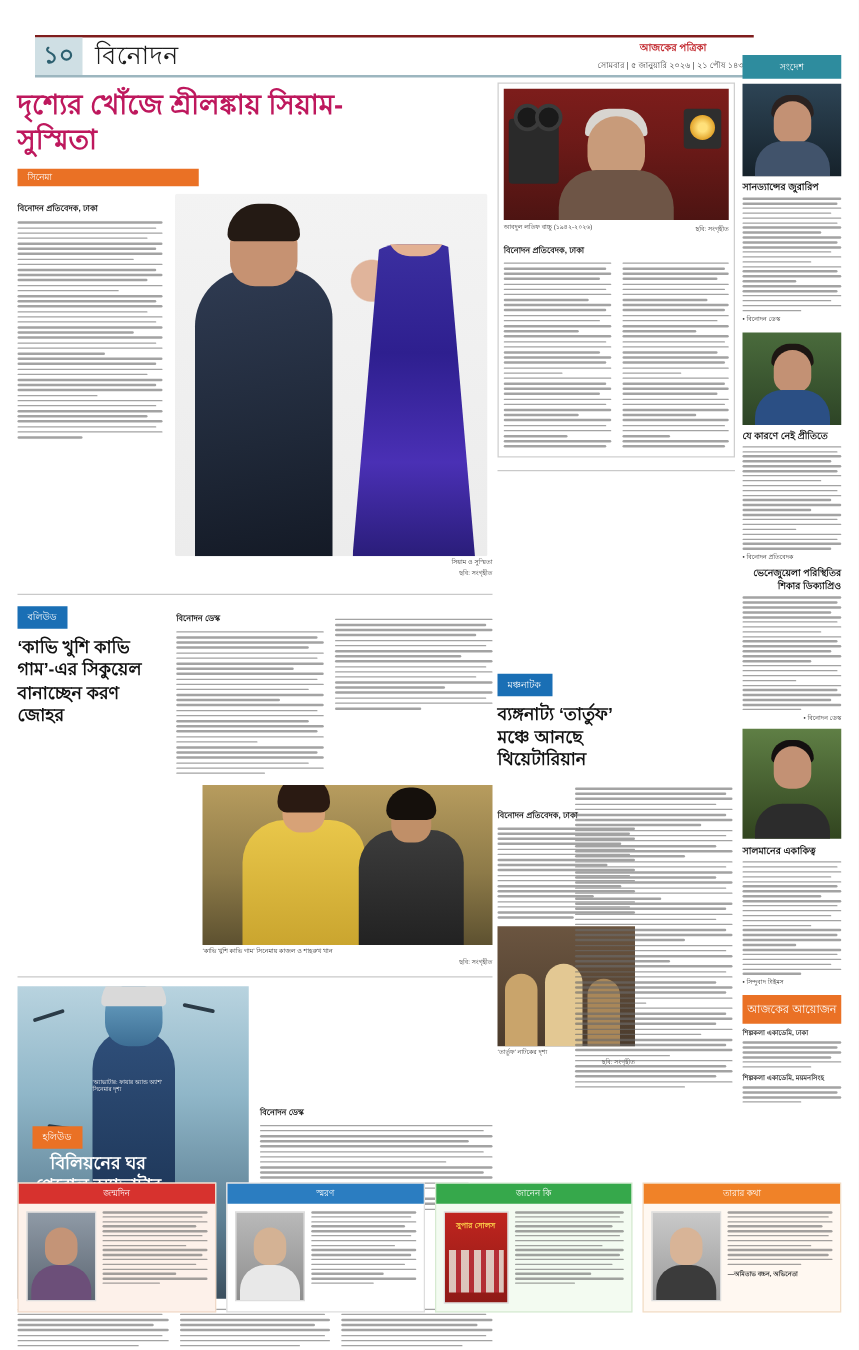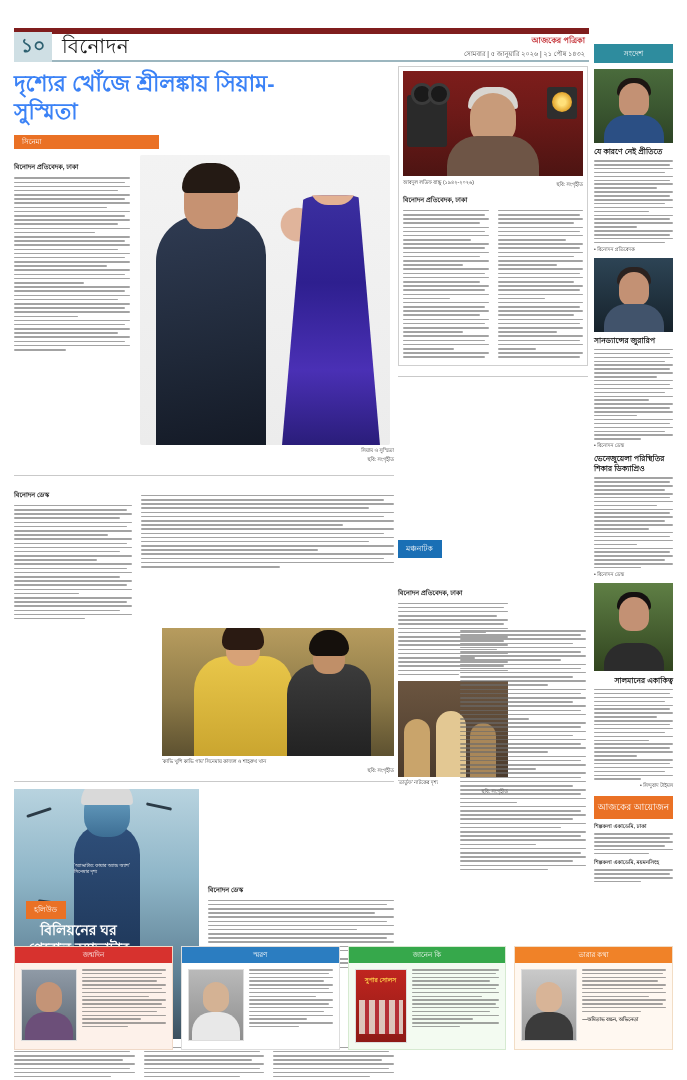"১০" .masthead { border-top: 6px solid #7f1d1d -> 2px solid #7f1d1d; left: 14px -> 28px }
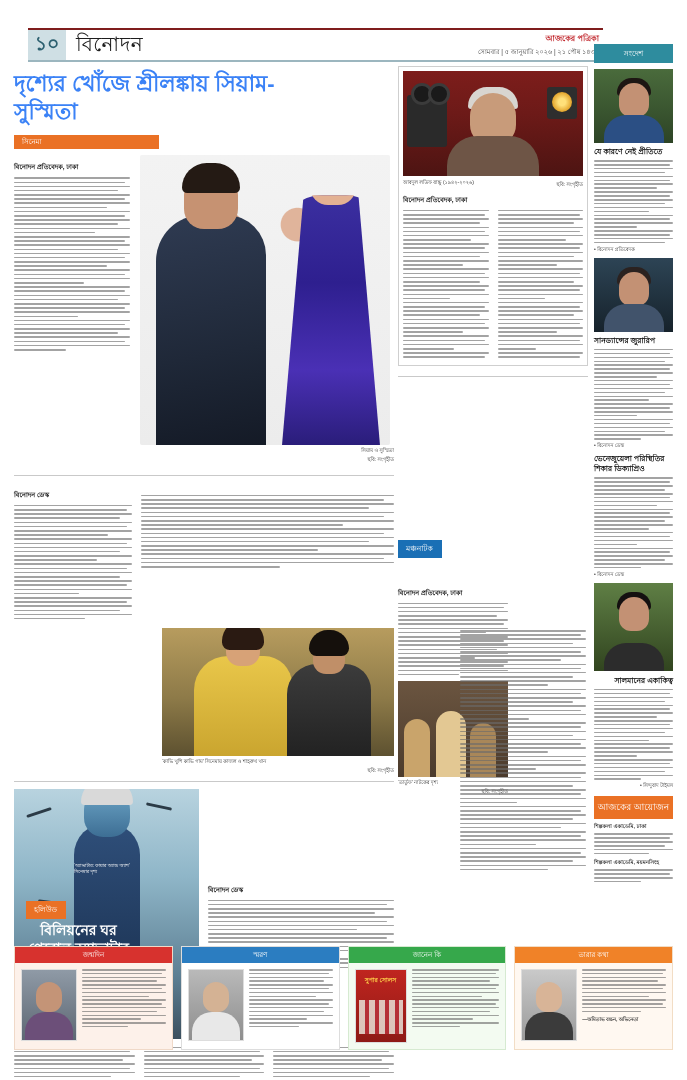"আজকের পত্রিকা" .mast-paper { text-align: none -> center }
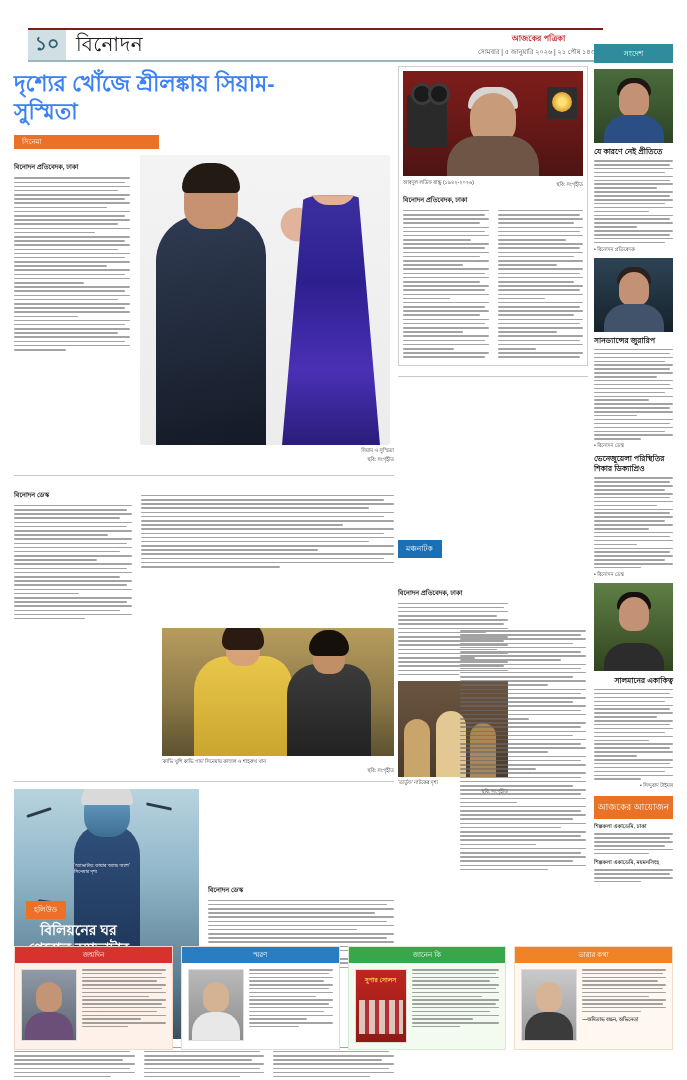"দৃশ্যের খোঁজে শ্রীলঙ্কায়" .lead-headline { color: #3b82f6 -> #be185d }
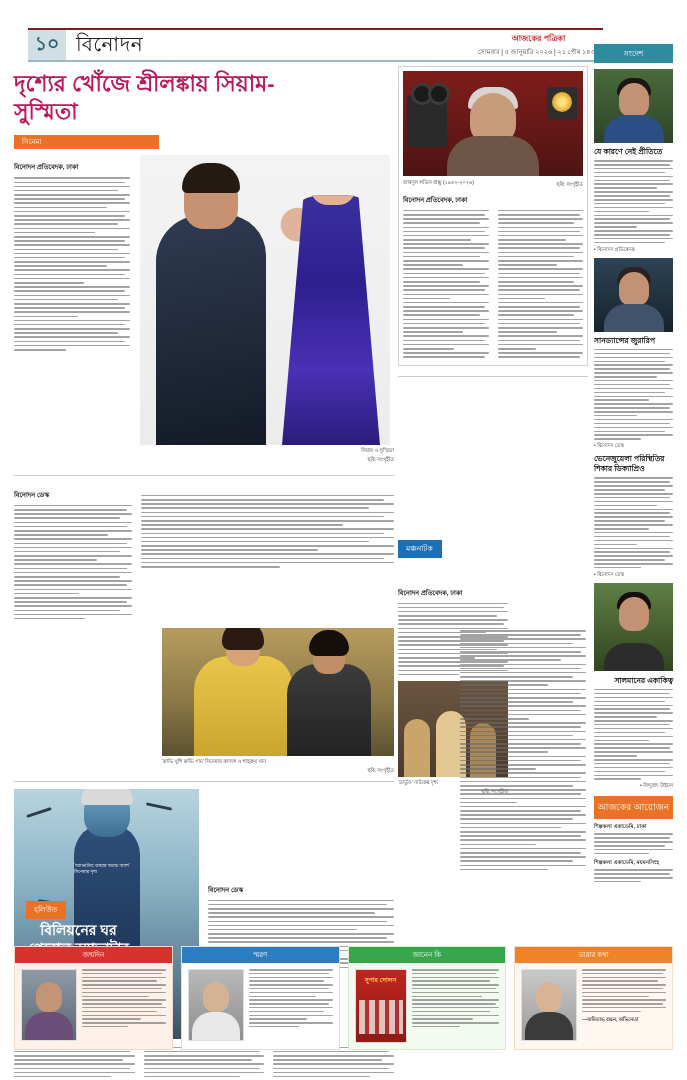"যে কারণে নেই প্রীতিতে" div { order: before "সানড্যান্সের জুরারিপ" -> after "সানড্যান্সের জুরারিপ" }
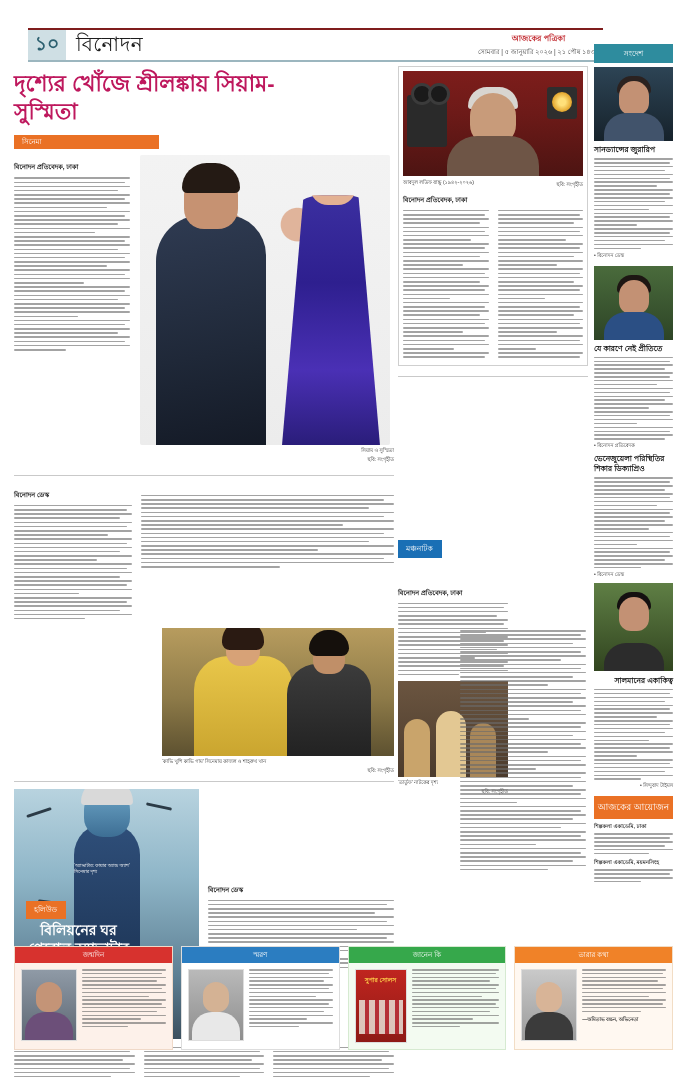"ভেনেজুয়েলা পরিস্থিতির শিকার ডিক্যাপ্রিও" div { text-align: none -> right }
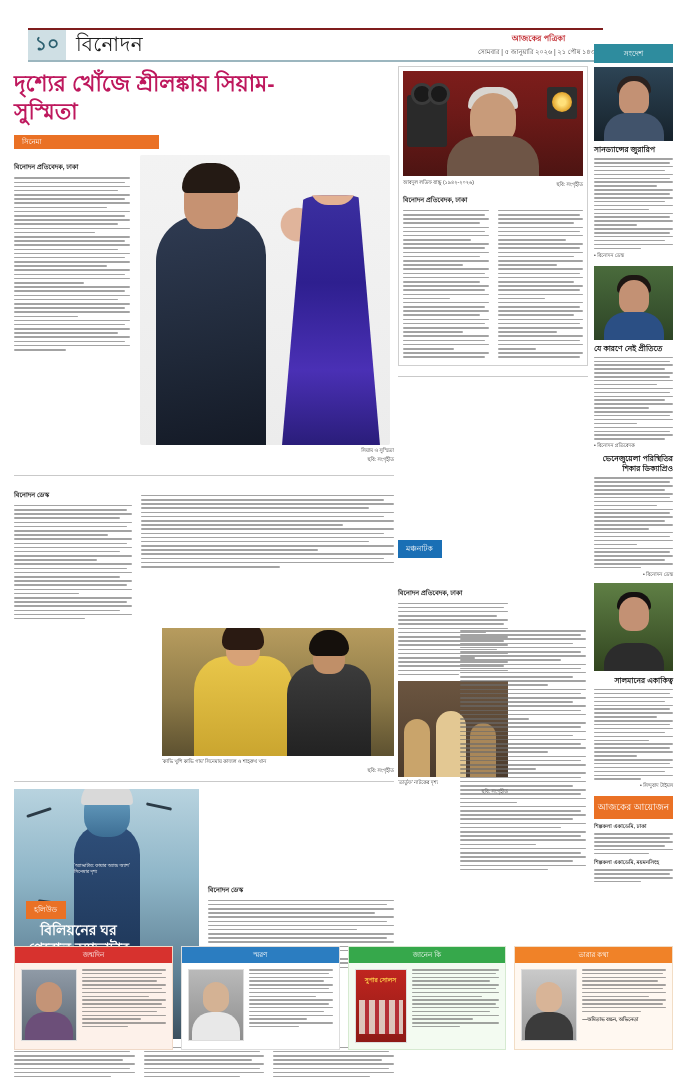"বলিউড" div { html: none -> <div> <div>বলিউড</div> <div>‘কাভি খুশি কাভি গাম’-এর সিকুয়েল বানাচ্ছেন করণ জোহর</div> </div> }
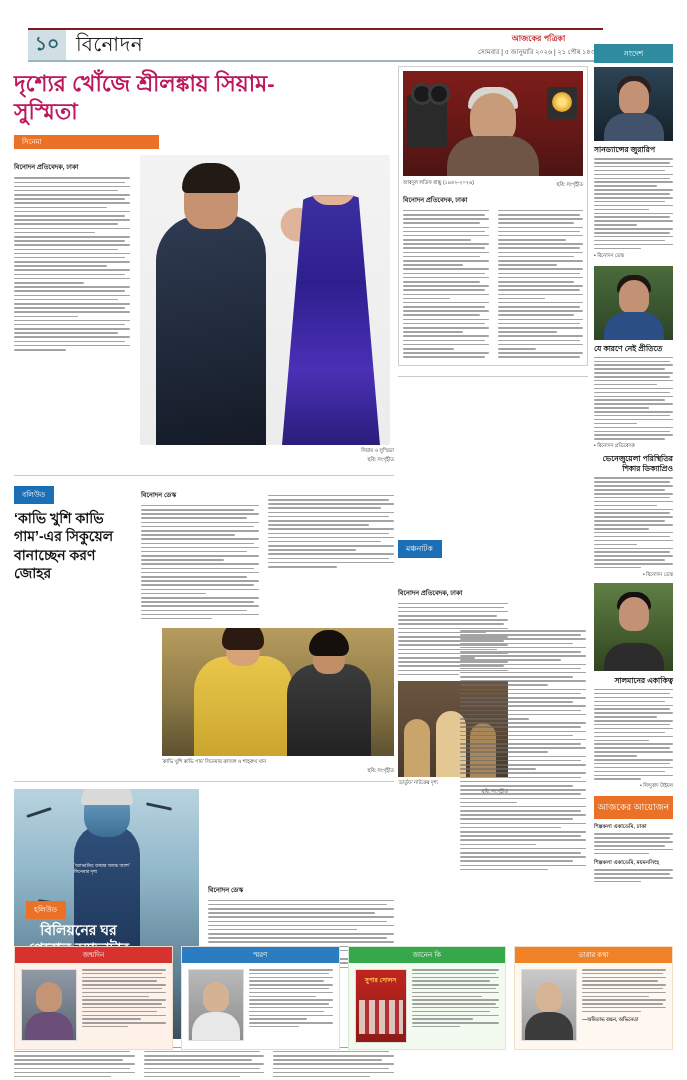"ব্যঙ্গনাট্য ‘তার্তুফ’ মঞ্চে আনছে" div.hl-blk { html: none -> <div>ব্যঙ্গনাট্য ‘তার্তুফ’ মঞ্চে আনছে থিয়েটারিয়ান</div> }
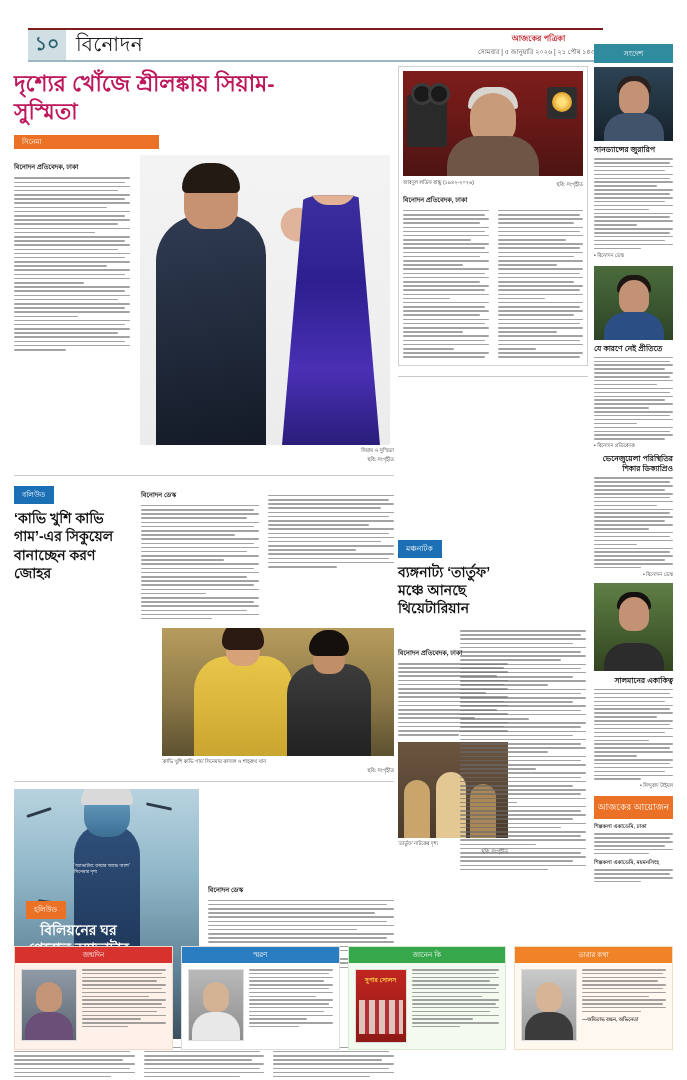"সালমানের একাকিত্ব" div { text-align: right -> none }
